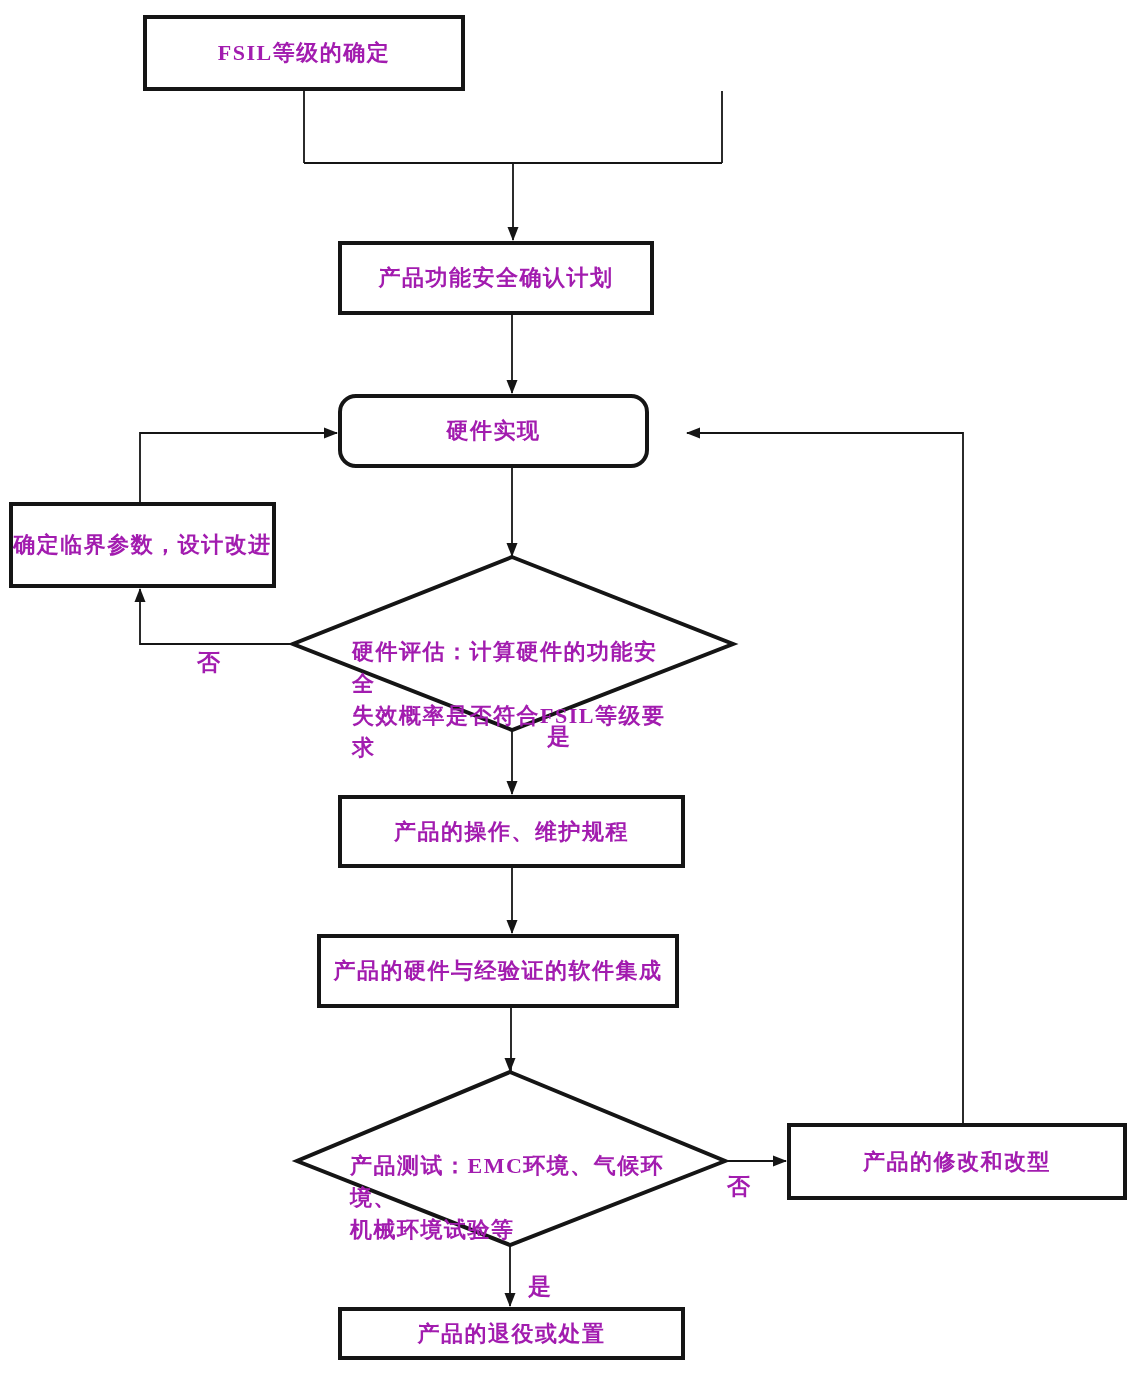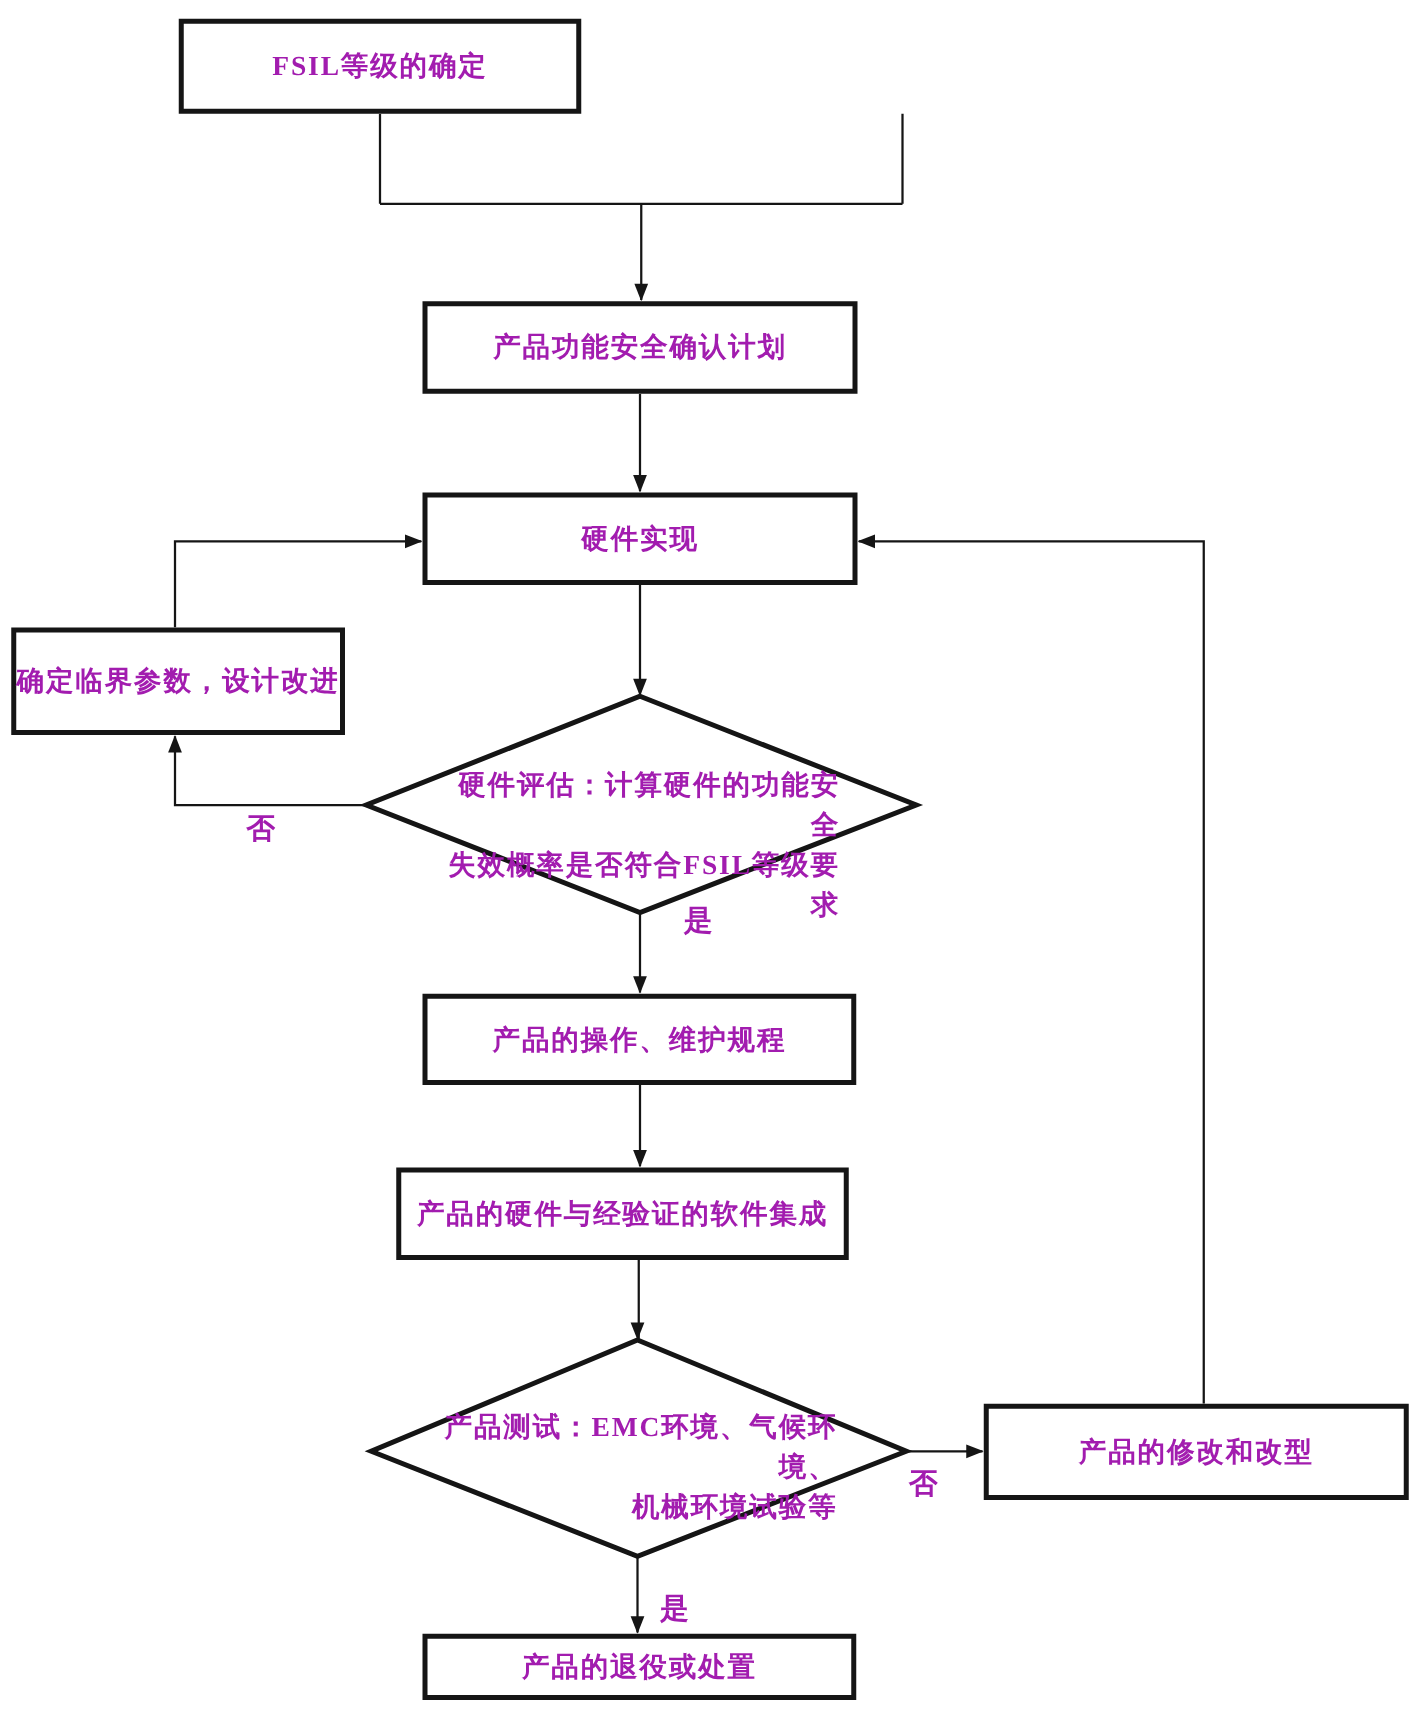"产品功能安全确认计划" .box-plan { width: 348px -> 316px }
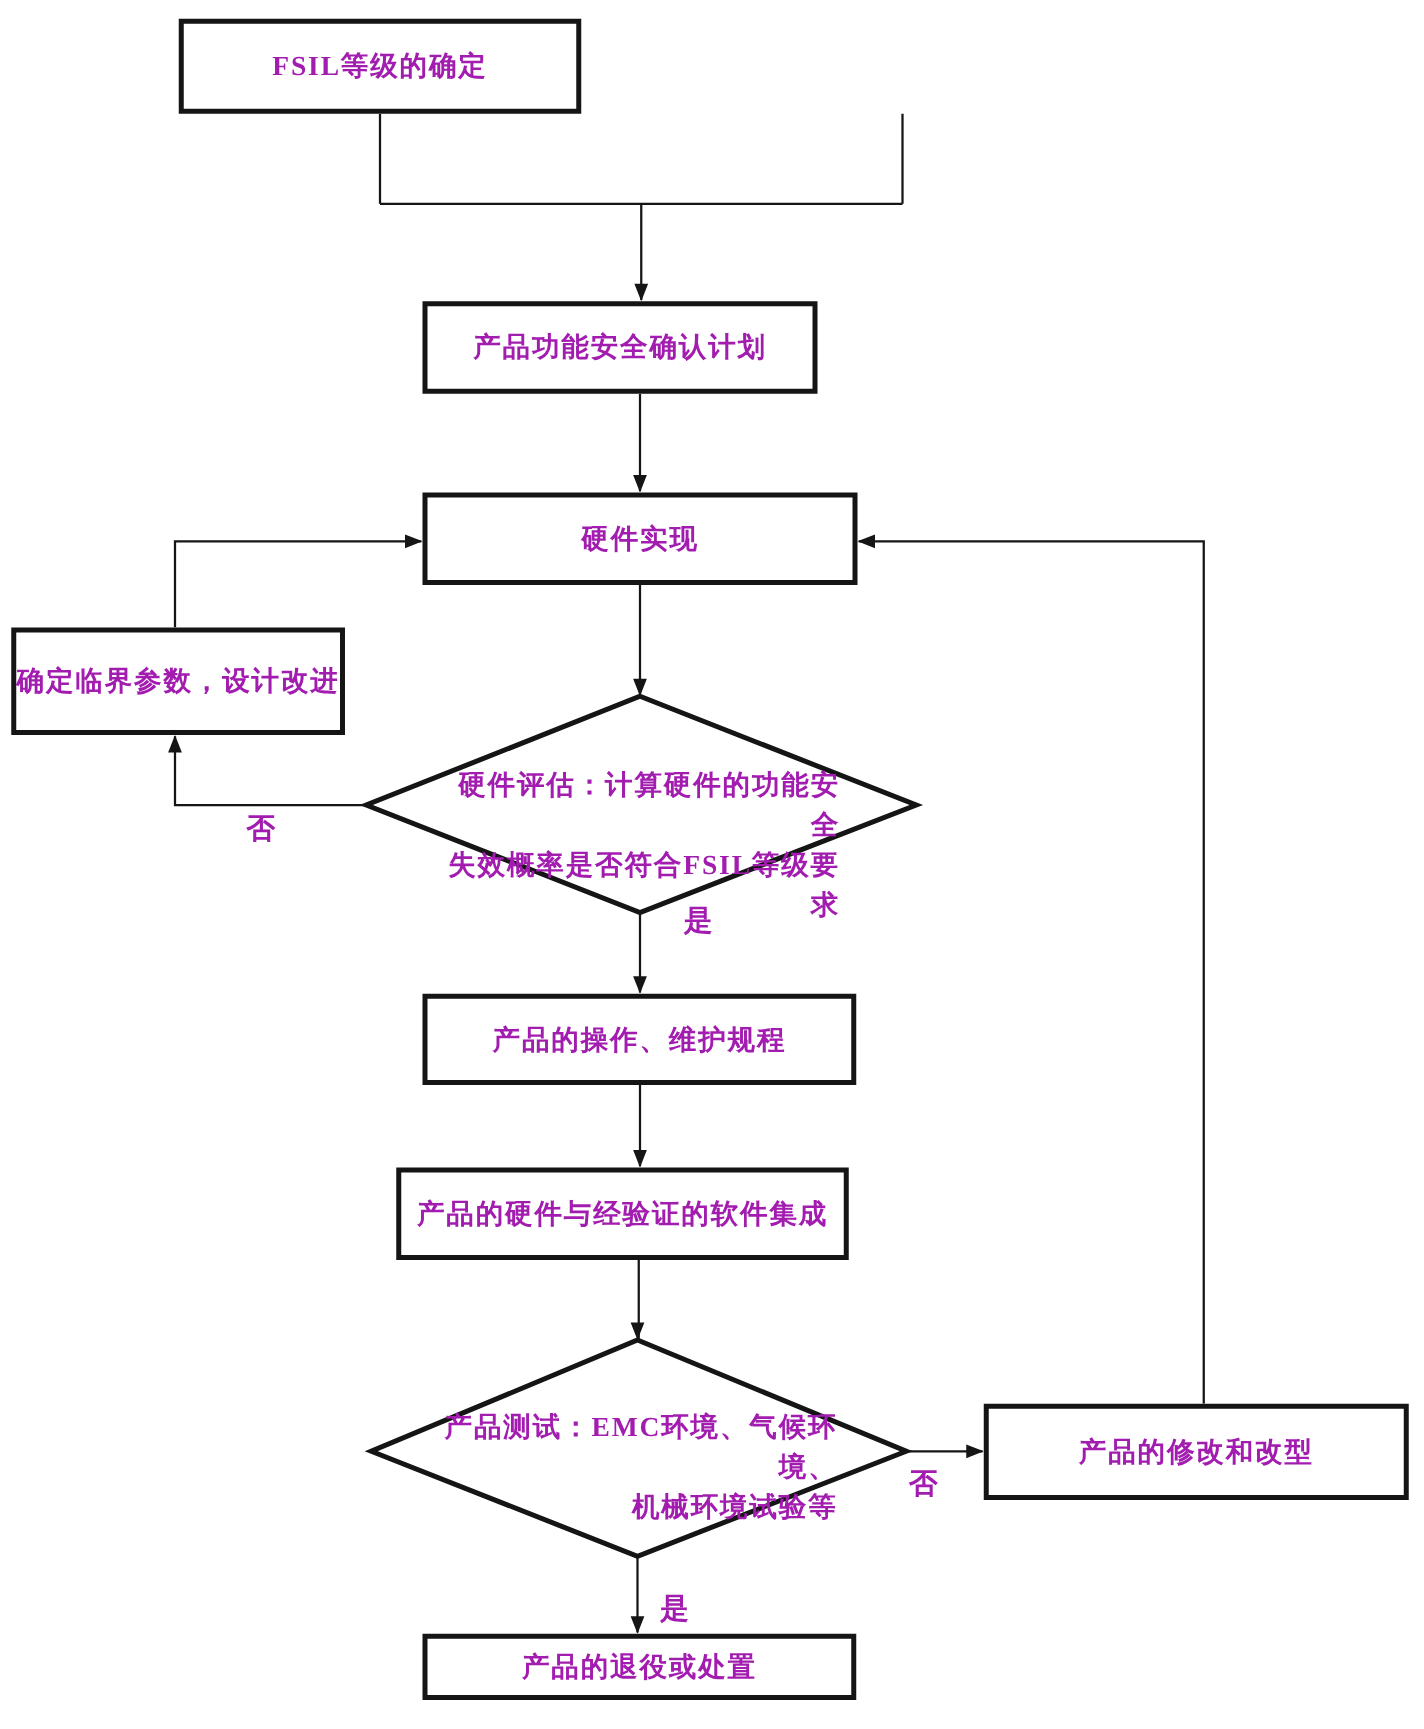"硬件实现" .box-hardware { border-radius: none -> 18px; width: 348px -> 311px }
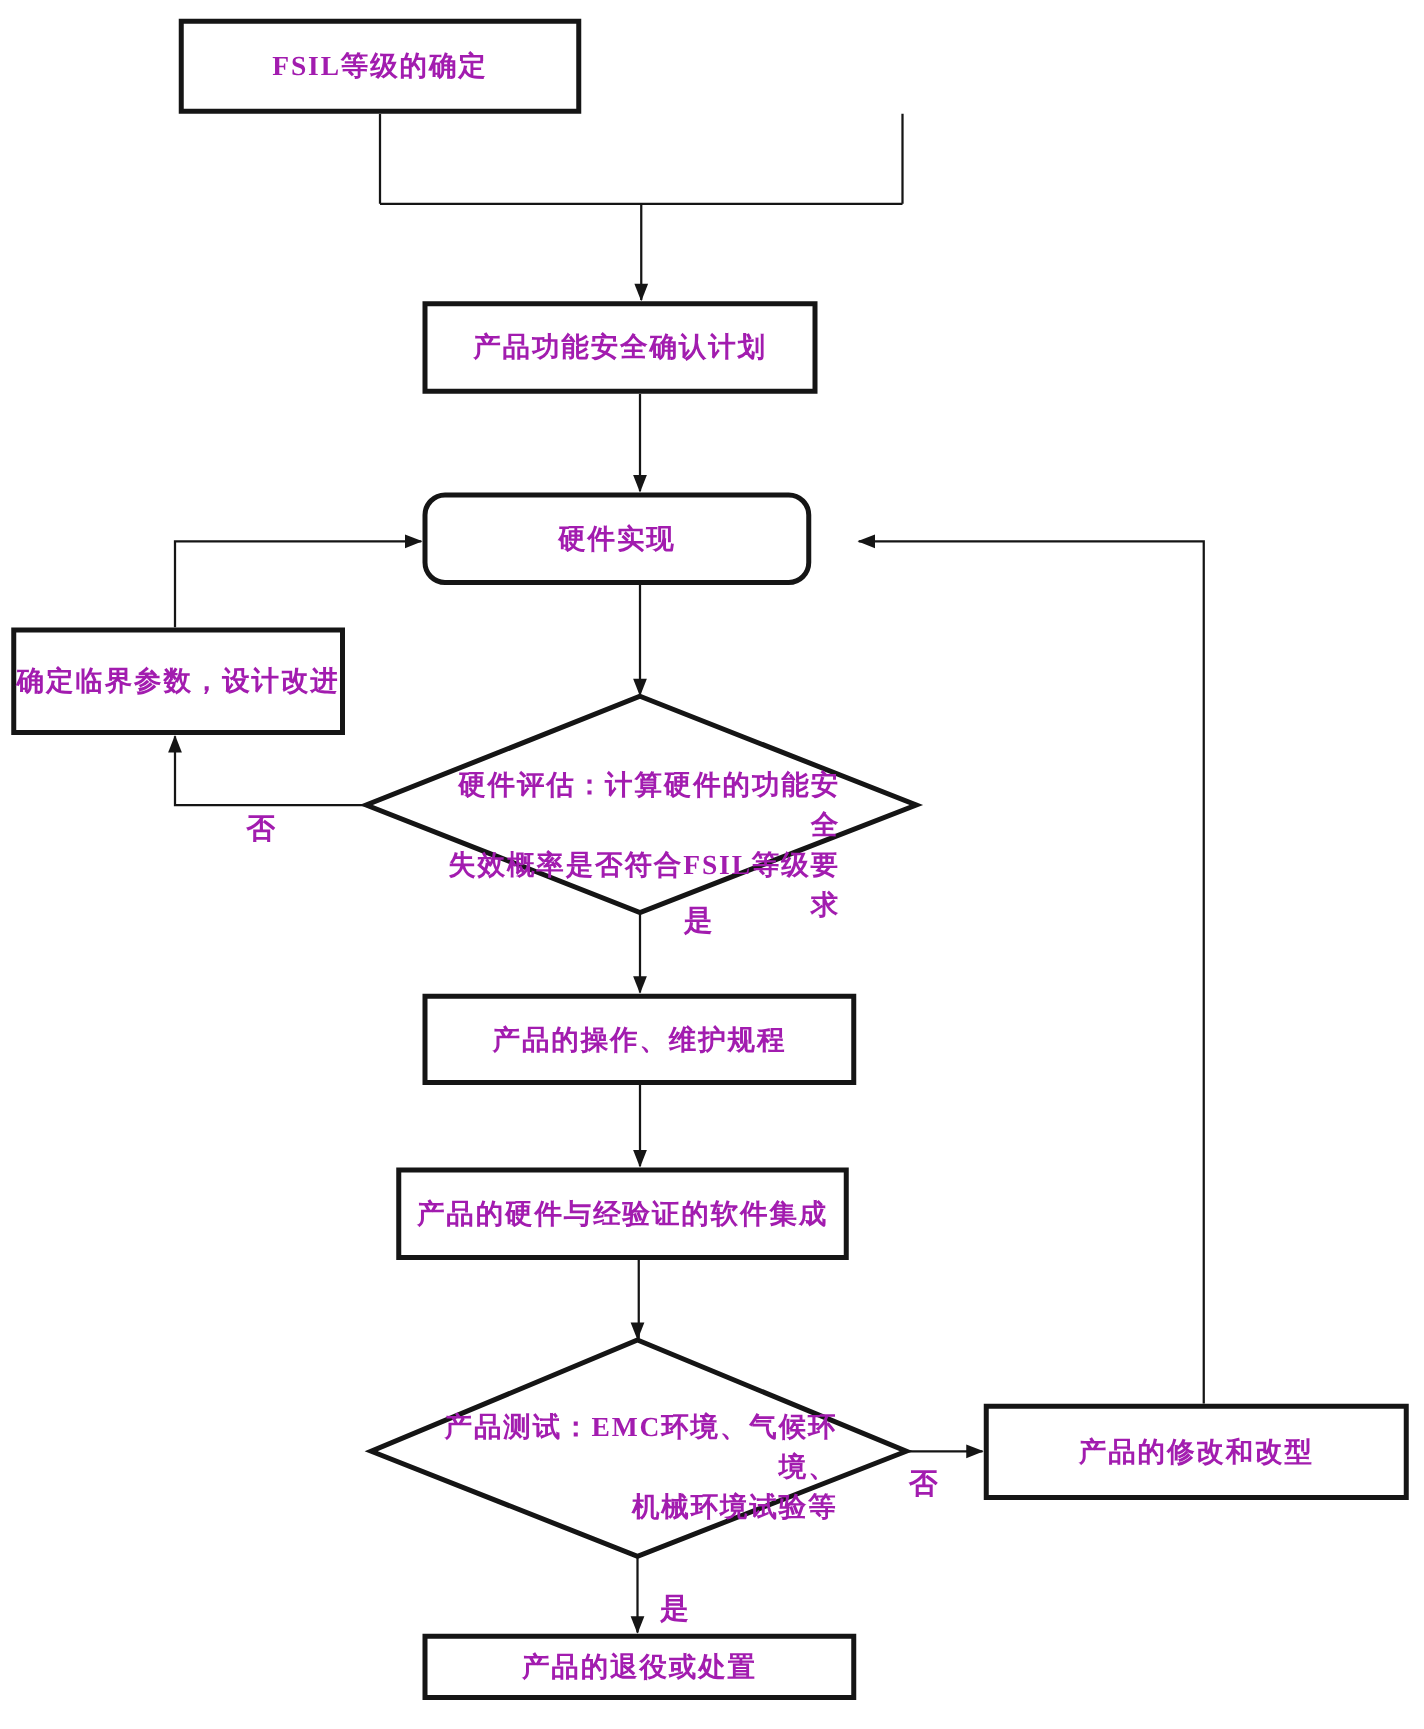"硬件评估：计算硬件的功能安全" .diamond-label { margin-top: none -> 24px; text-align: right -> left }
